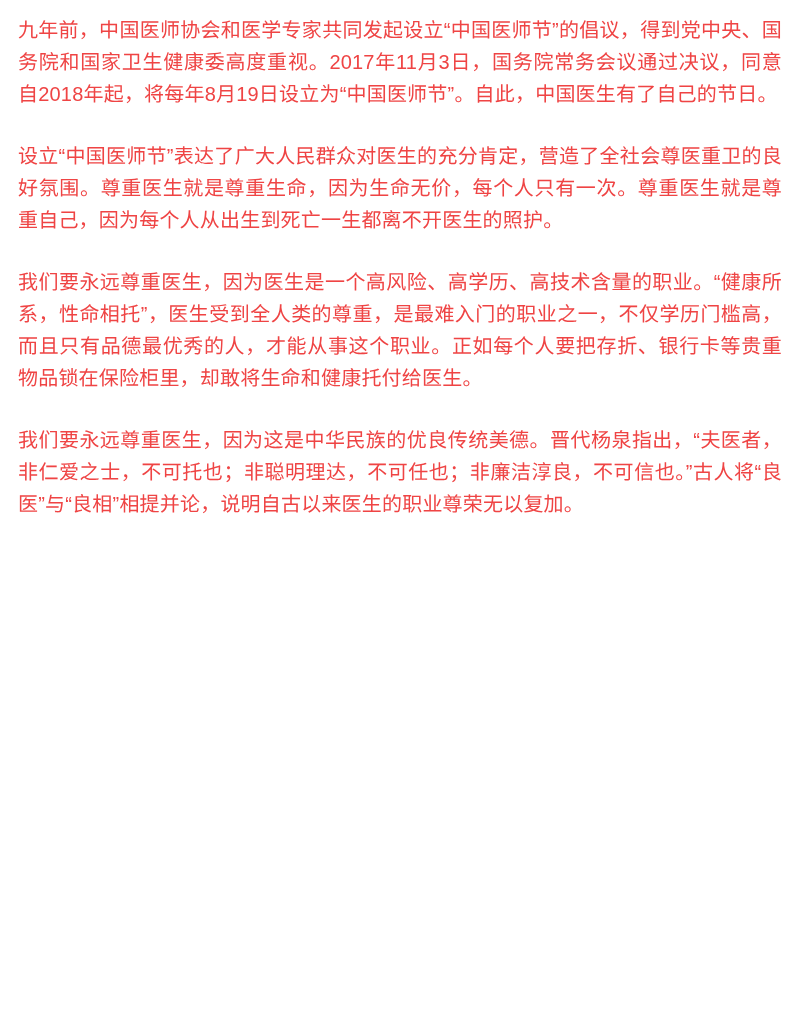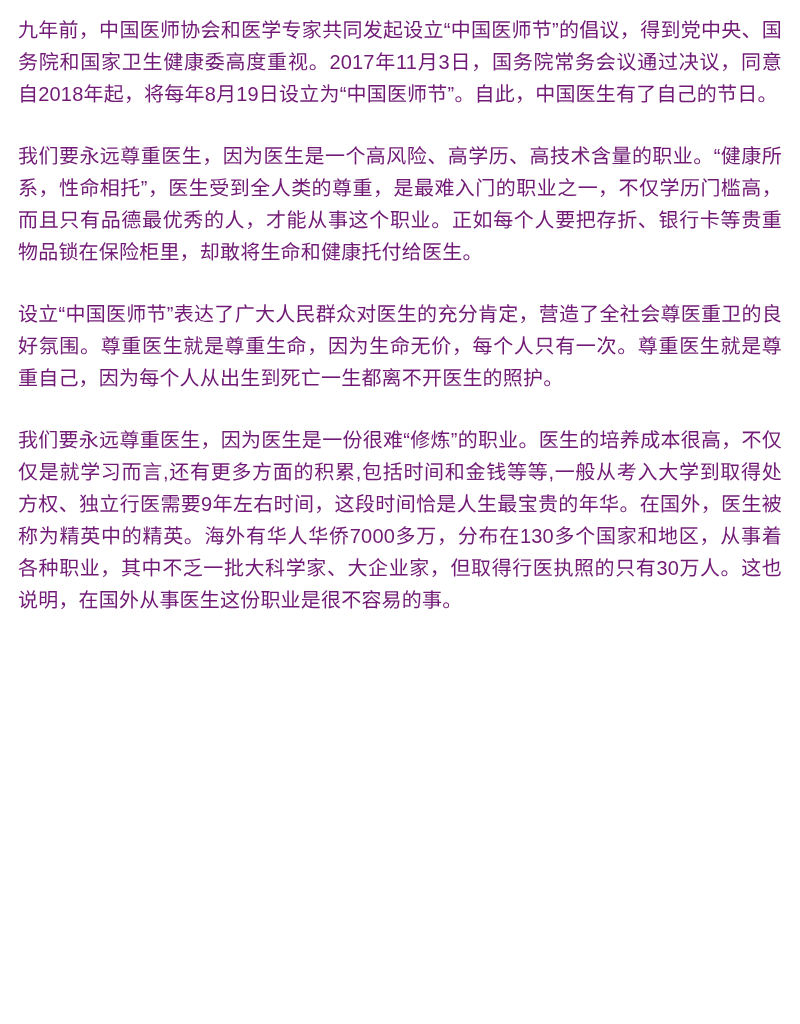"九年前，中国医师协会和医学专家共同发起设立“中国医师节”的倡议，得到党中央、国务" .article { color: #701a75 -> #ef4444 }
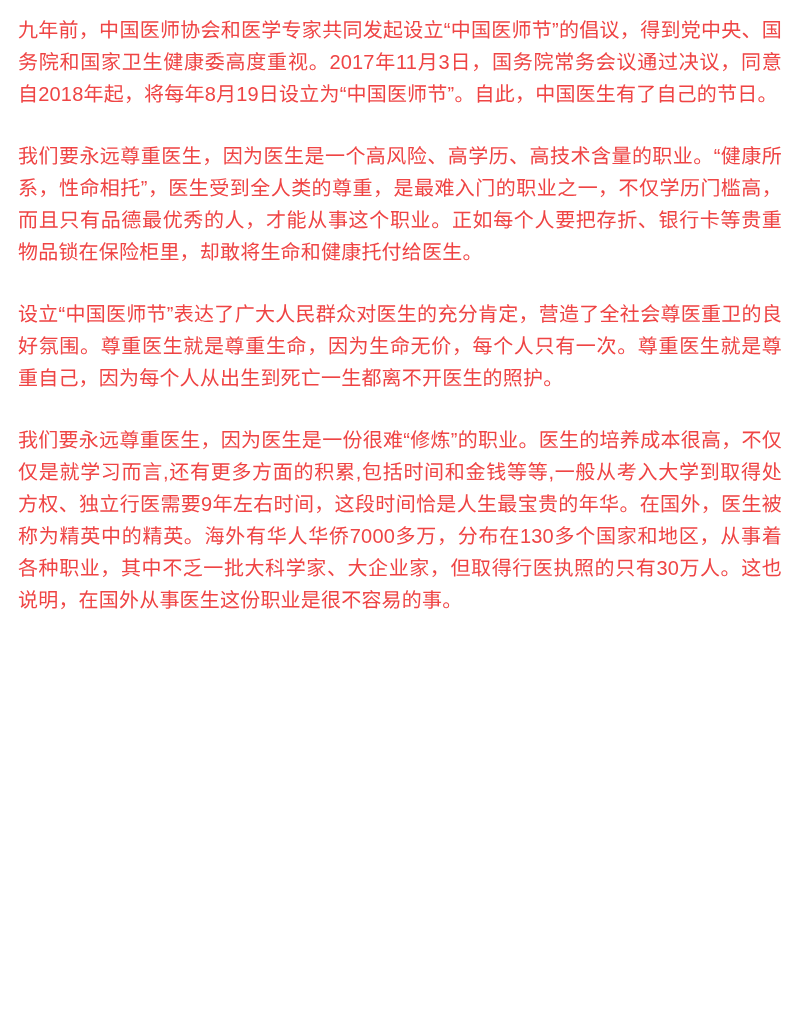"我们要永远尊重医生，因为医生是一个高风险、高学历、高技术含量的职业。“健康所系，" p { order: before "设立“中国医师节”表达了广大人民群众对医生的充分肯定，营造了全社会尊医重卫的良好" -> after "设立“中国医师节”表达了广大人民群众对医生的充分肯定，营造了全社会尊医重卫的良好" }
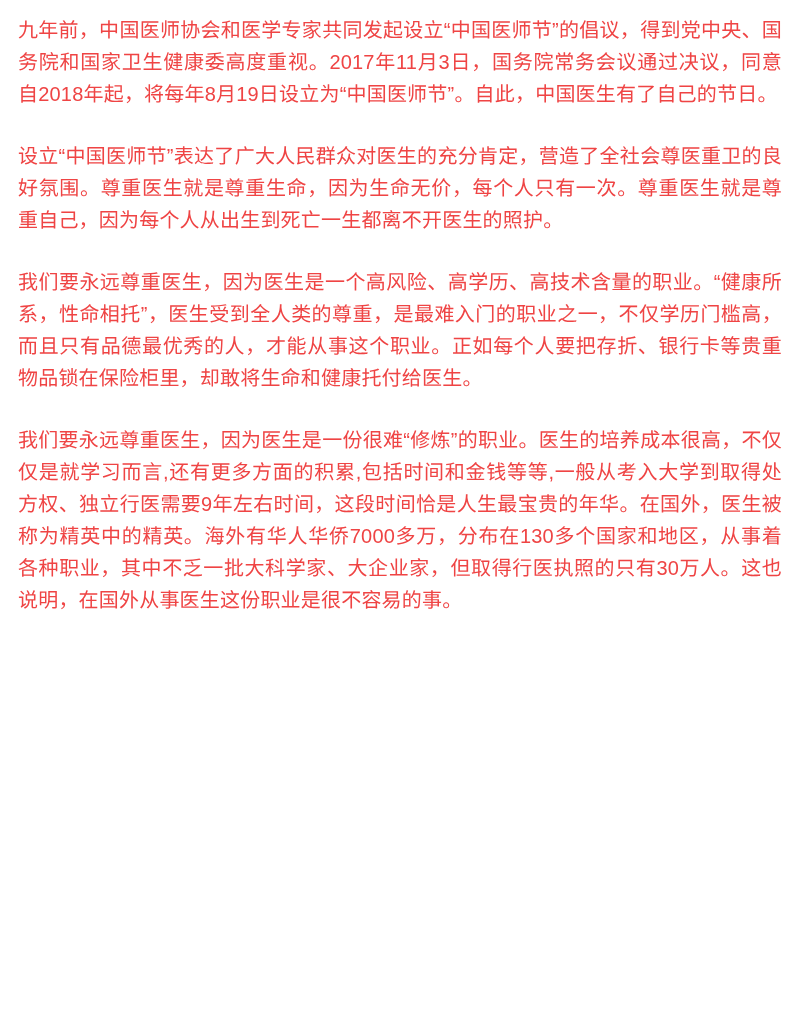"我们要永远尊重医生，因为这是中华民族的优良传统美德。晋代杨泉指出，“夫医者，非仁" p { html: none -> <p>我们要永远尊重医生，因为这是中华民族的优良传统美德。晋代杨泉指出，“夫医者，非仁爱之士，不可托也；非聪明理达，不可任也；非廉洁淳良，不可信也。”古人将“良医”与“良相”相提并论，说明自古以来医生的职业尊荣无以复加。</p> }
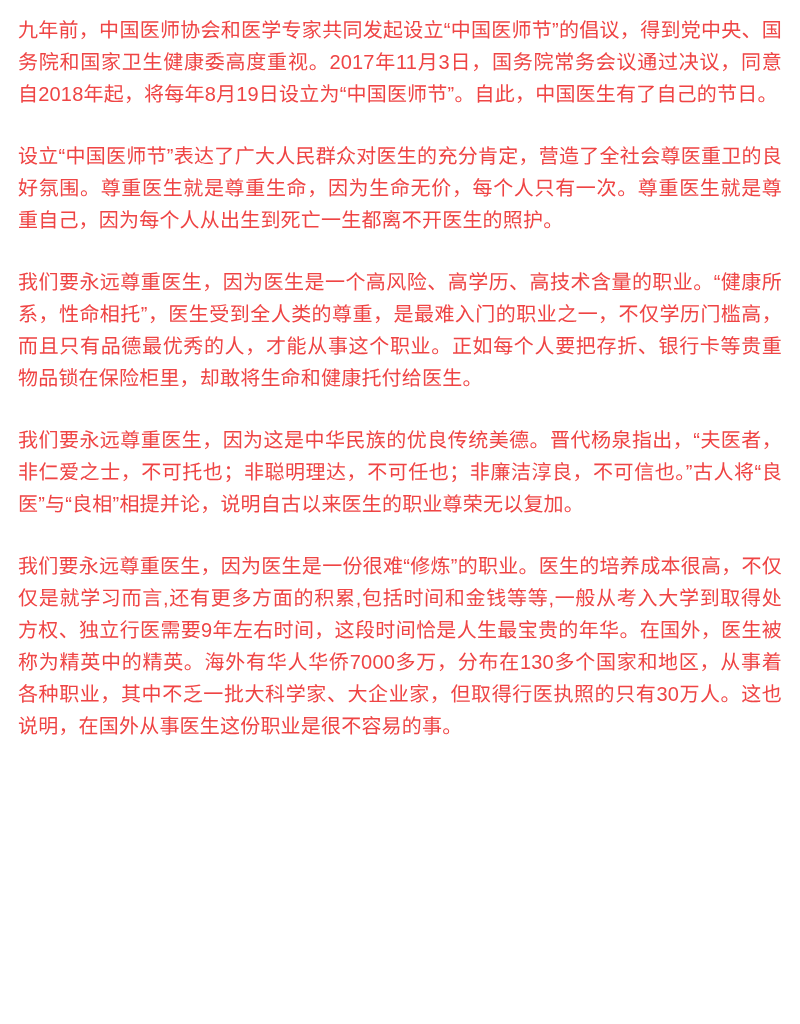"我们要永远尊重医生，因为医生是一份很难“修炼”的职业。医生的培养成本很高，不仅仅" p { html: <p>我们要永远尊重医生，因为医生是一份很难“修炼”的职业。医生的培养成本很高，不仅仅是就学习而言,还有更多方面的积累,包括时间和金钱等等,一般从考入大学到取得处方权、独立行医需要9年左右时间，这段时间恰是人生最宝贵的年华。在国外，医生被称为精英中的精英。海外有华人华侨7000多万，分布在130多个国家和地区，从事着各种职业，其中不乏一批大科学家、大企业家，但取得行医执照的只有30万人。这也说明，在国外从事医生这份职业是很不容易的事。</p> -> none }
